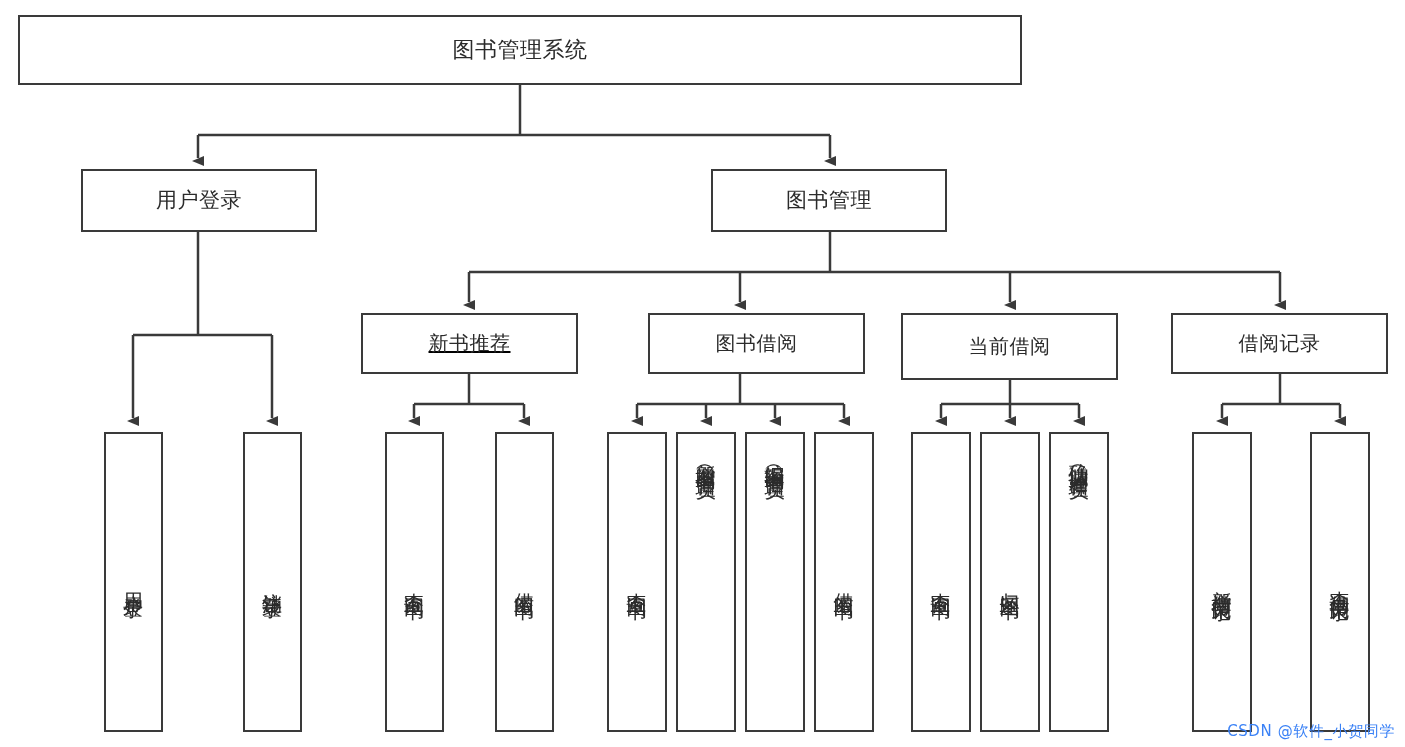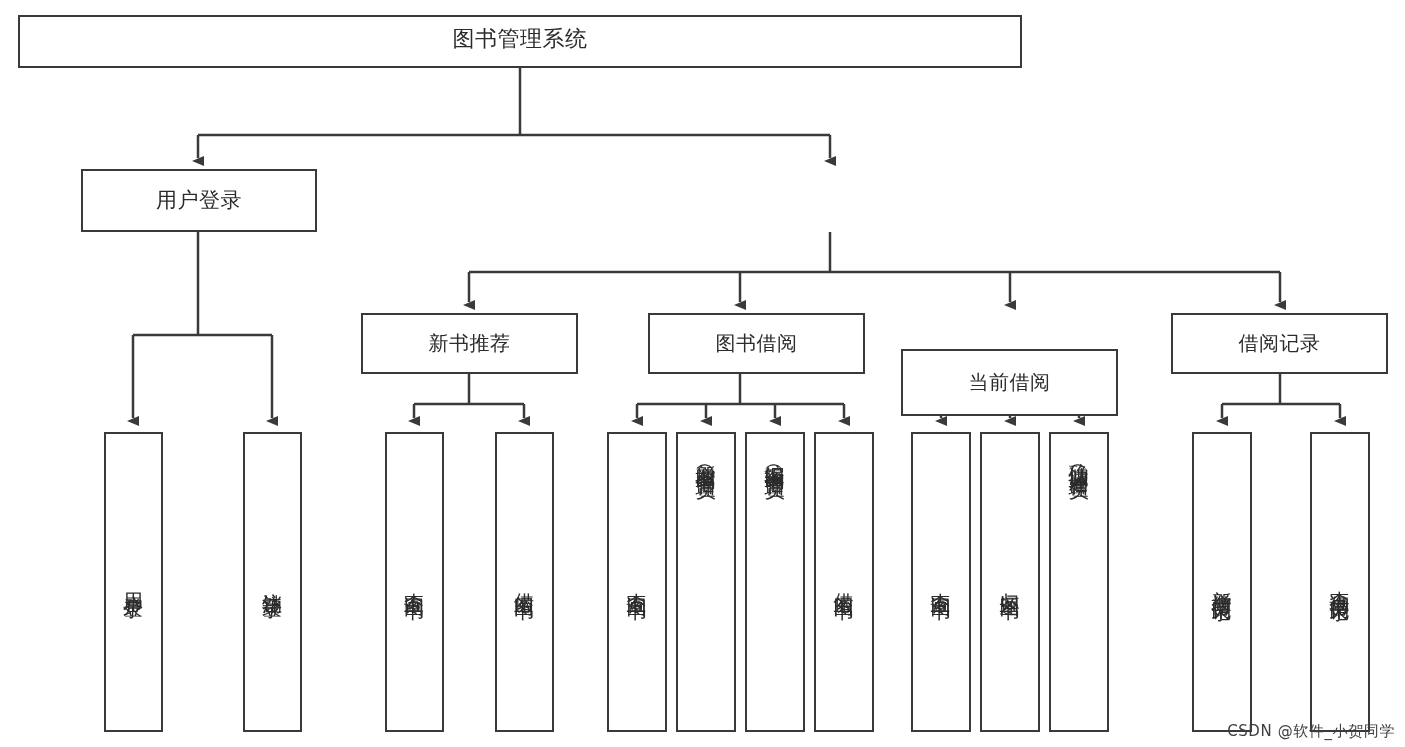"图书管理系统" div.node { font-family: Liberation Mono, monospace -> none; height: 53px -> 70px }
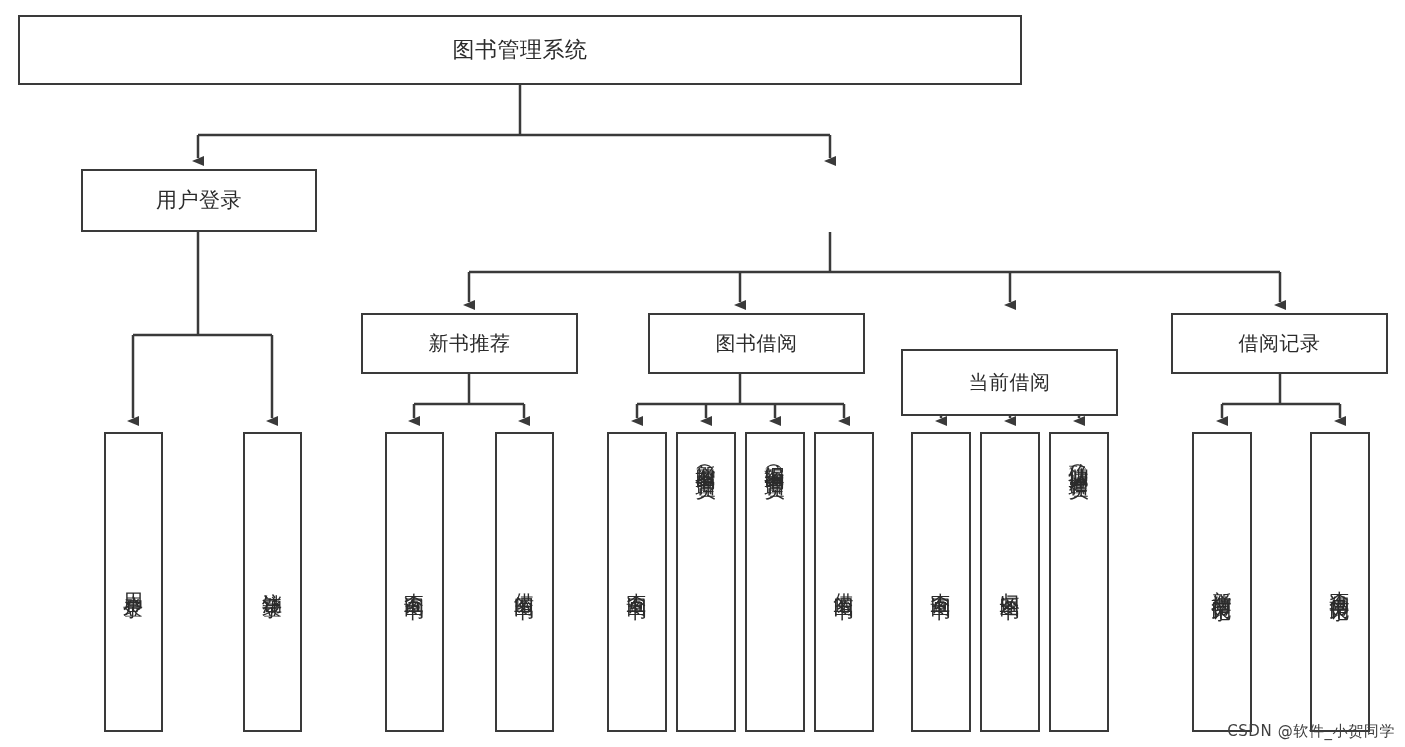"图书管理" div.node { html: none -> <div> <span>图书管理</span> </div> }
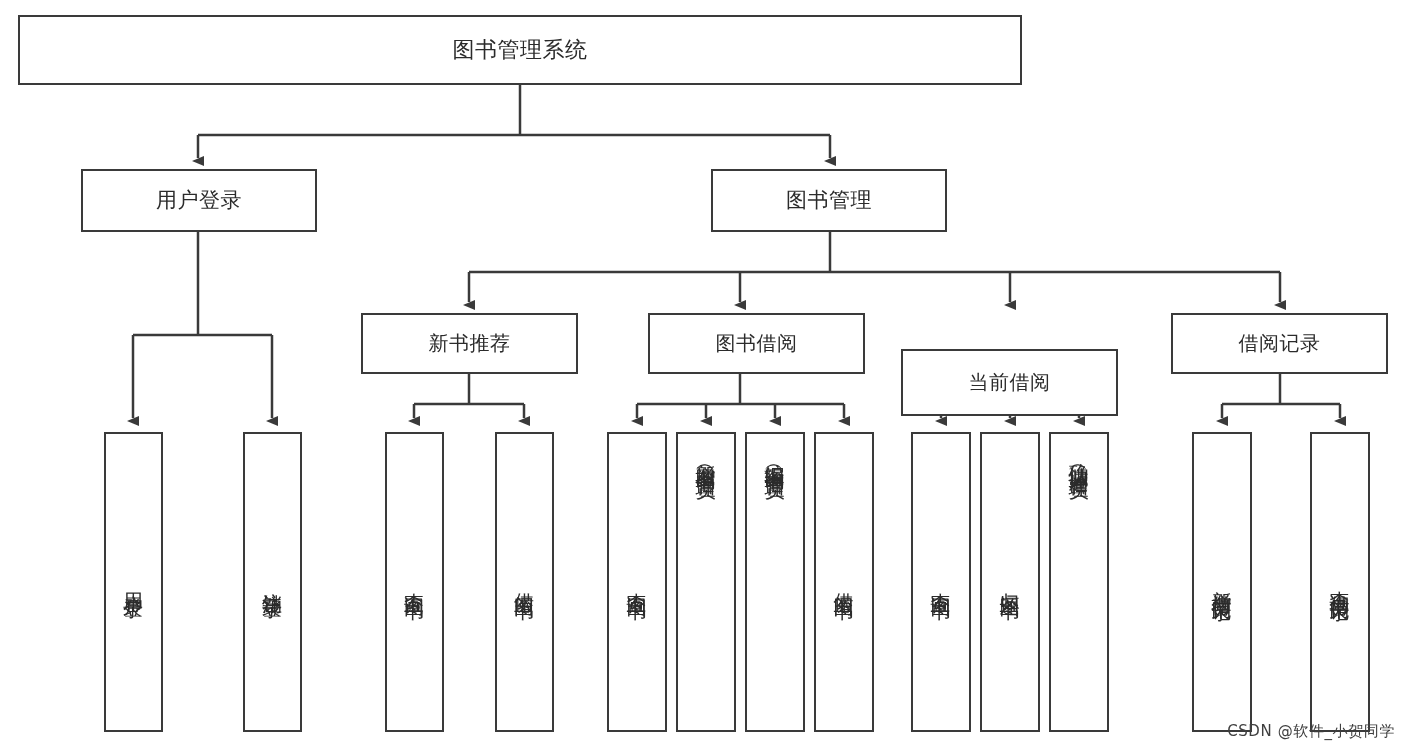"新书推荐" div.node { text-decoration: none -> underline }
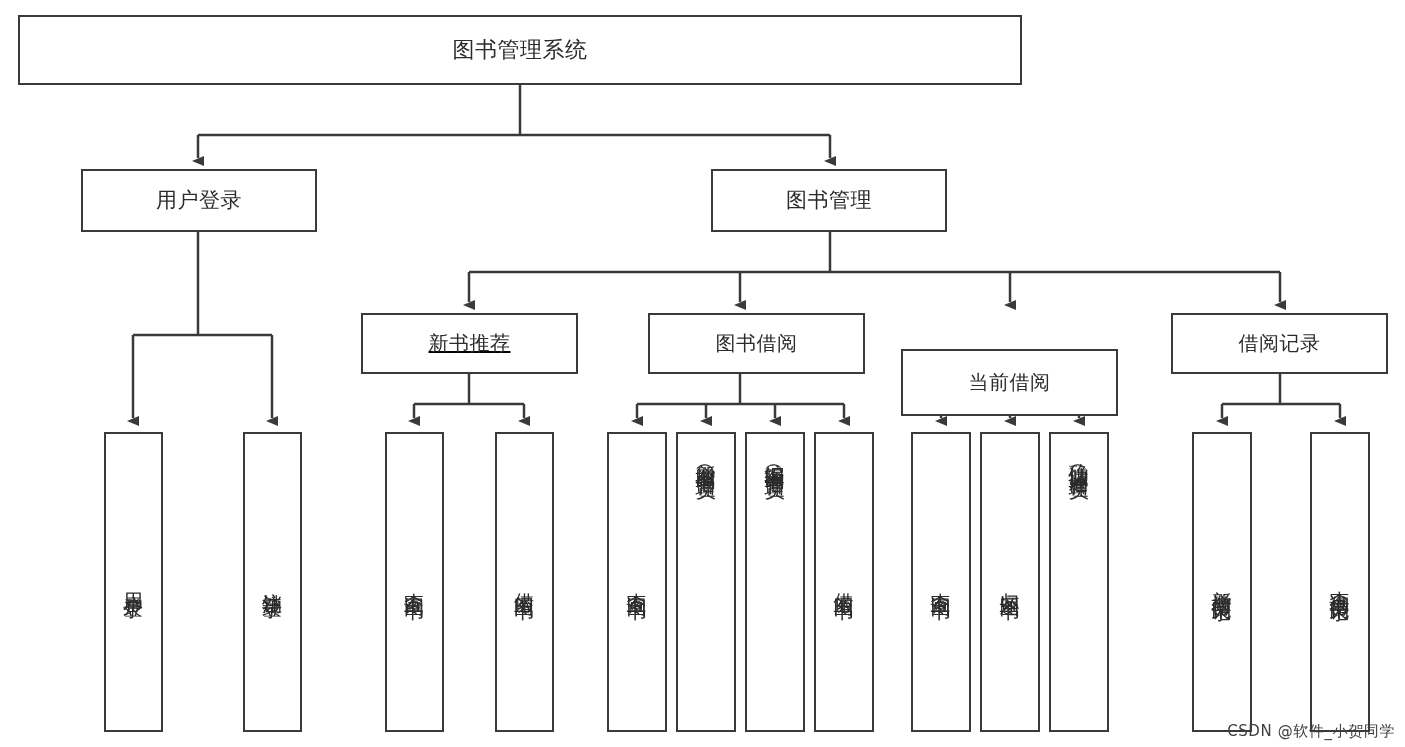"当前借阅" div.node { margin-top: 36px -> none }
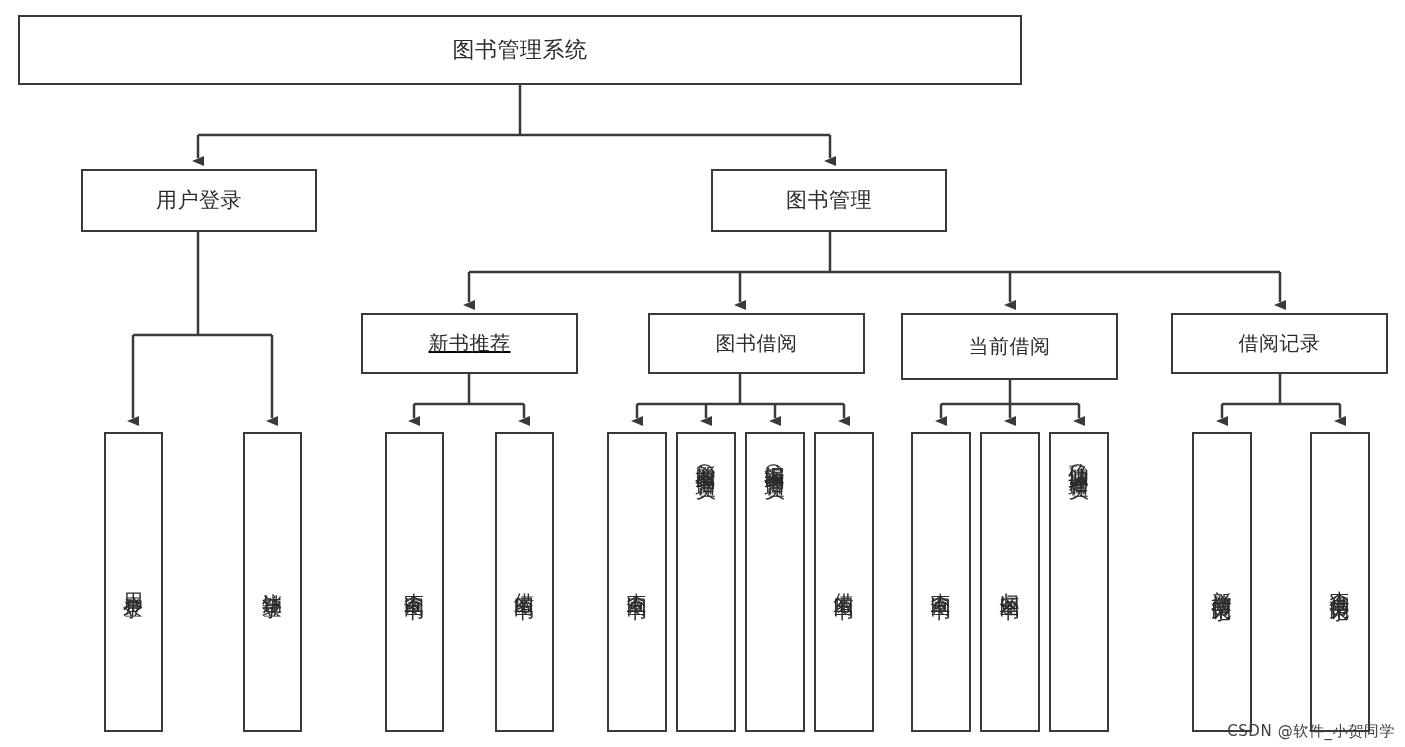"CSDN @软件_小贺同学" #watermark { color: #404040 -> #3b82f6 }
